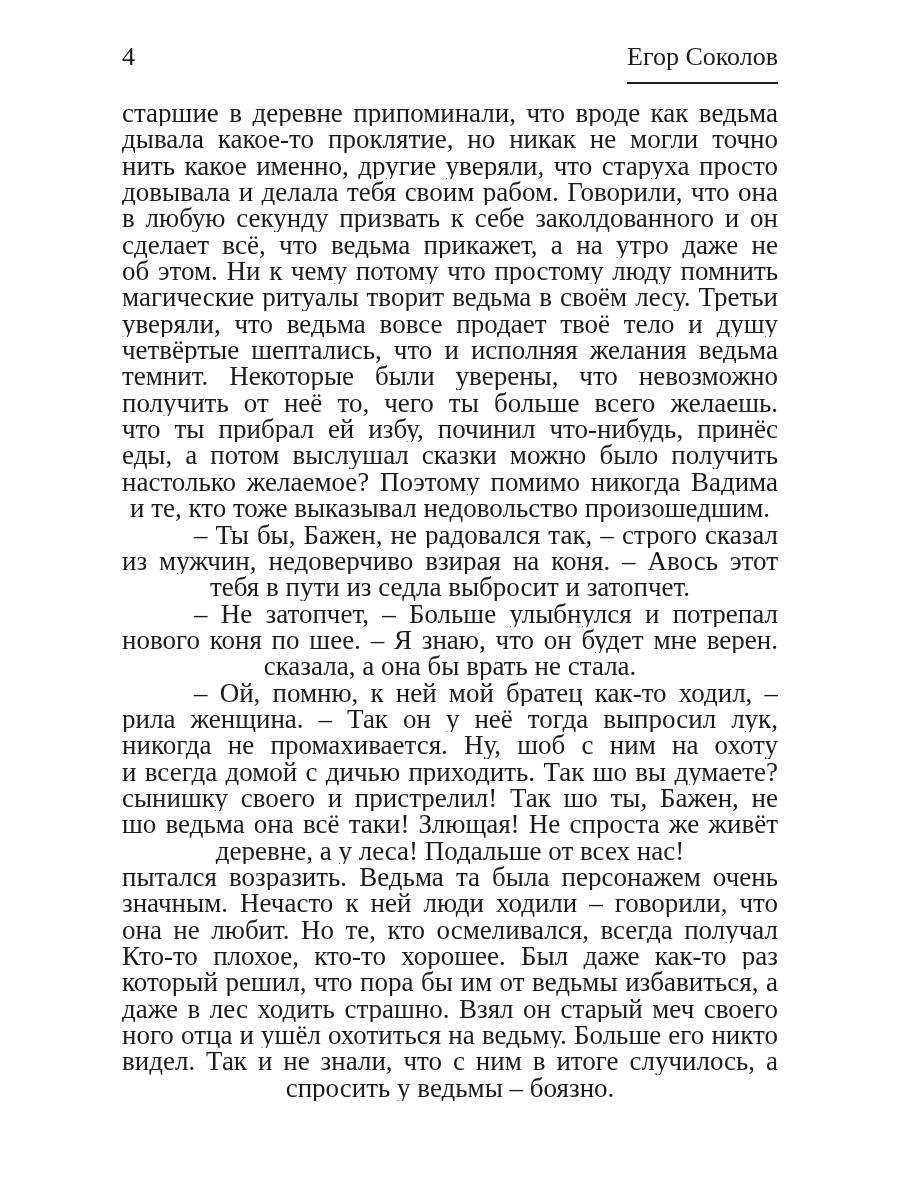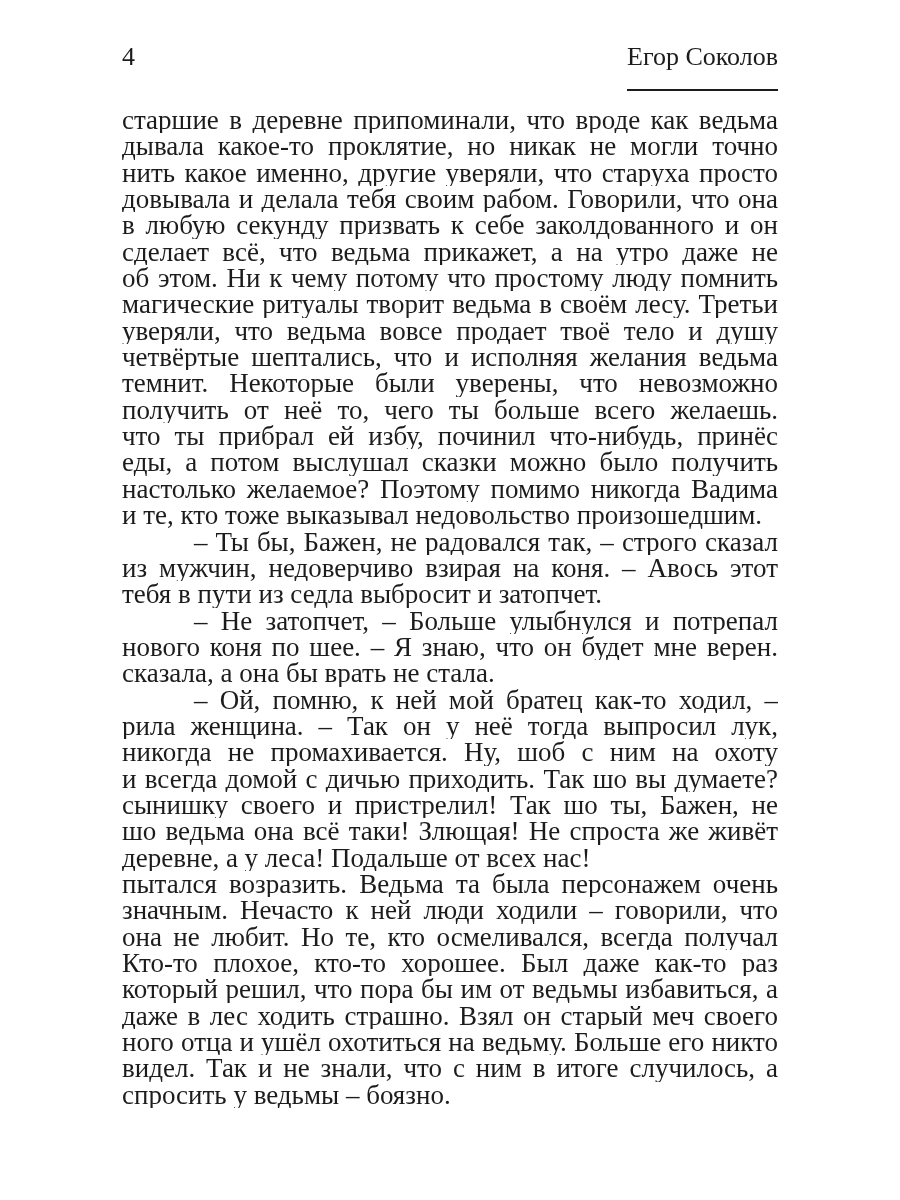"Егор Соколов" .author { padding-bottom: 17px -> 10px }
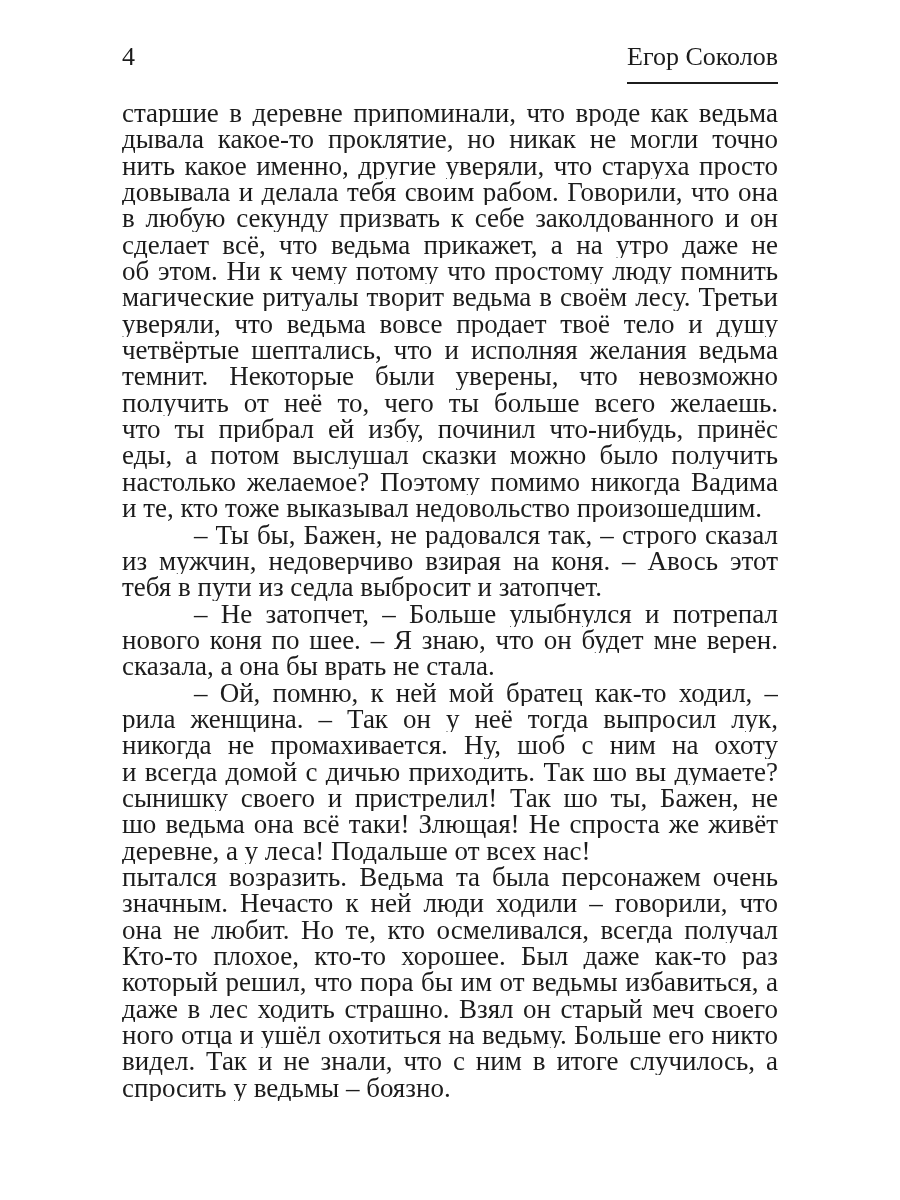"и те, кто тоже выказывал" .line { text-align: left -> center }
